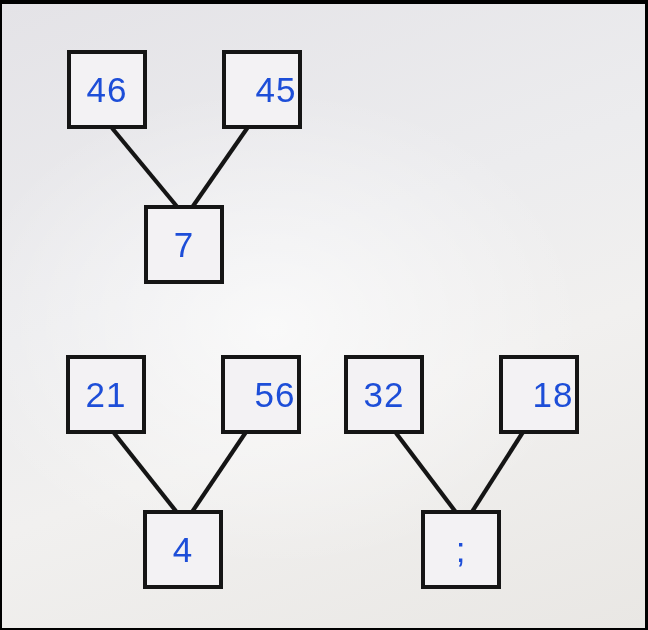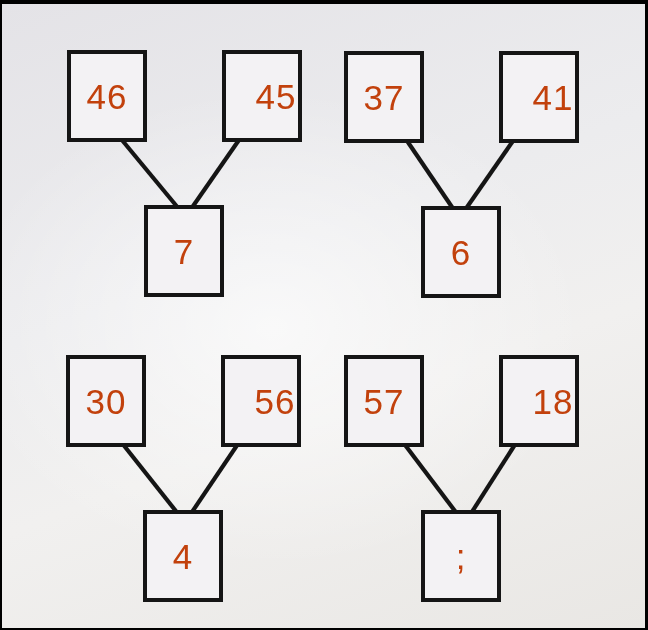"46" .nbox { color: #c2410c -> #1d4ed8; height: 92px -> 79px }
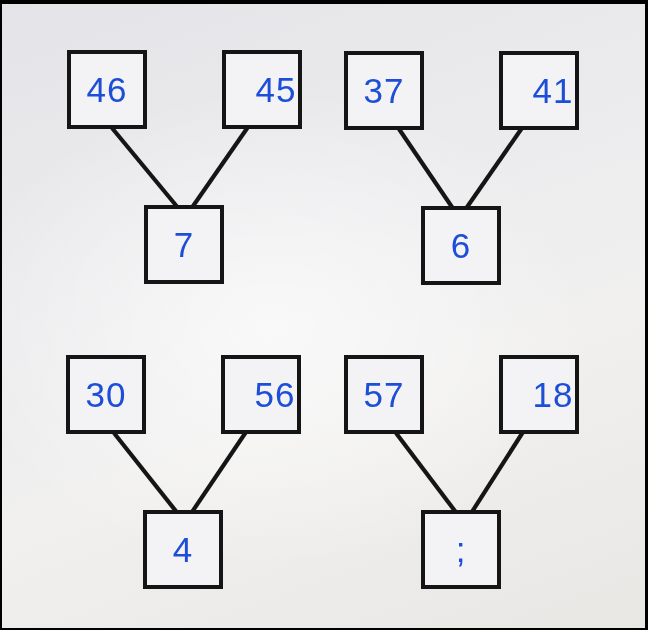"37" div.group { html: <div> <svg> <line></line> <line></line> </svg> <div> <span>37</span> </div> <div> <span>41</span> </div> <div> <span>6</span> </div> </div> -> none }
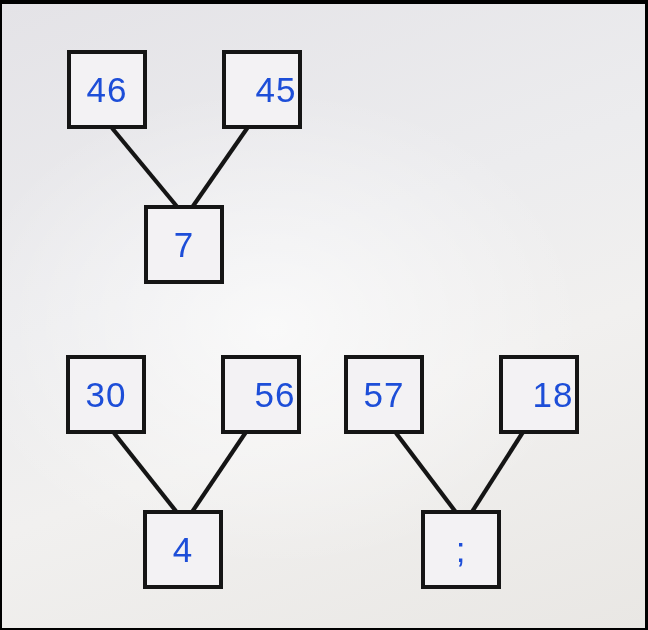"30" span { text: 30 -> 21 }
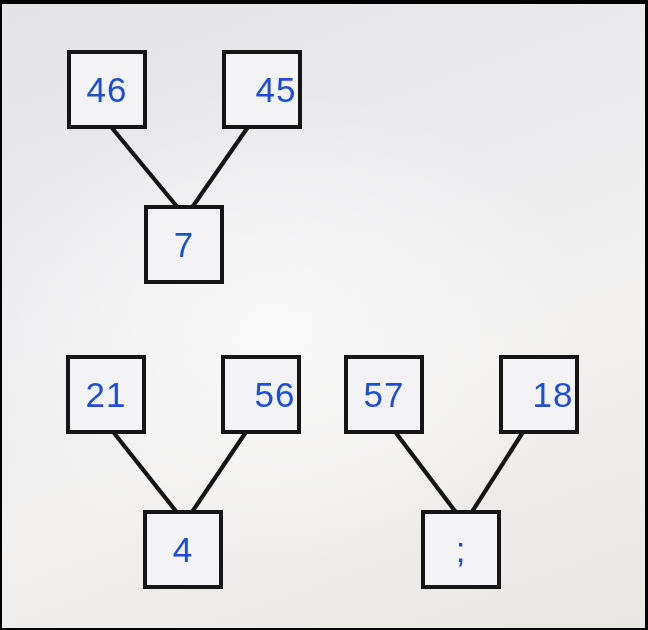"57" span { text: 57 -> 32 }
